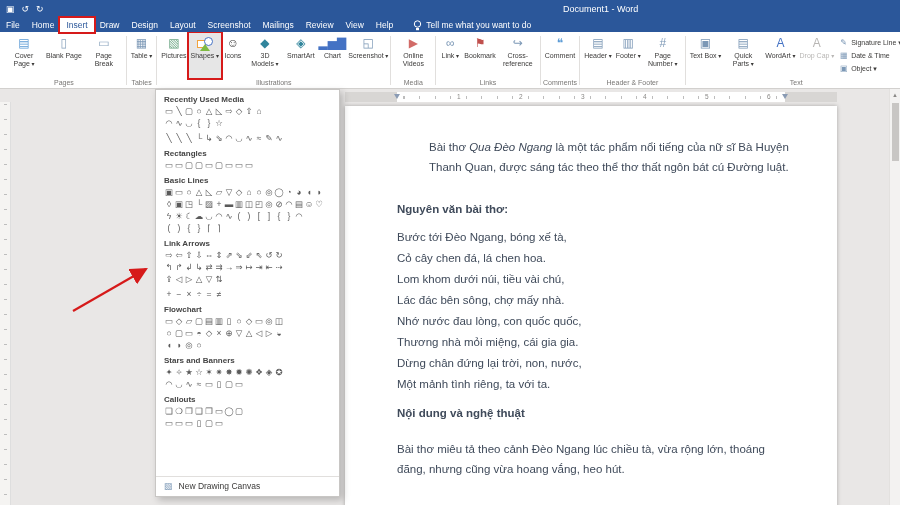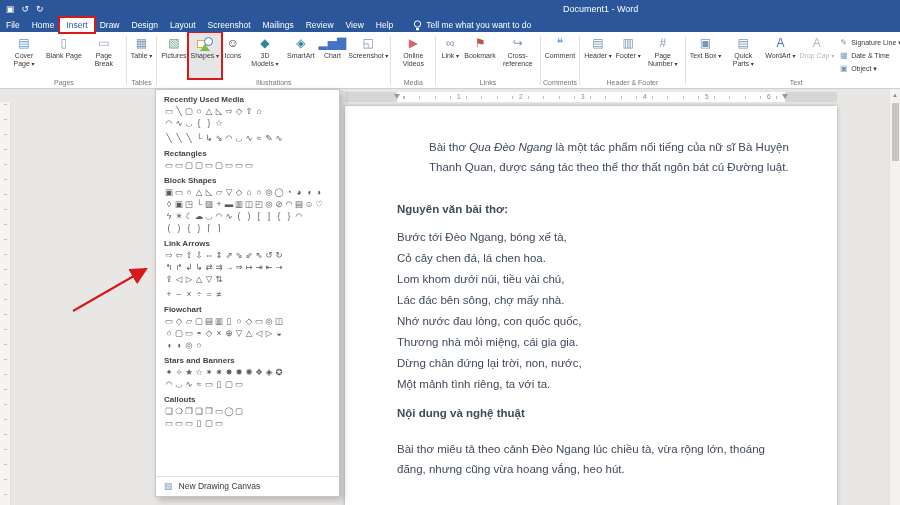"Block Shapes" div.sm-h { text: Block Shapes -> Basic Lines }
